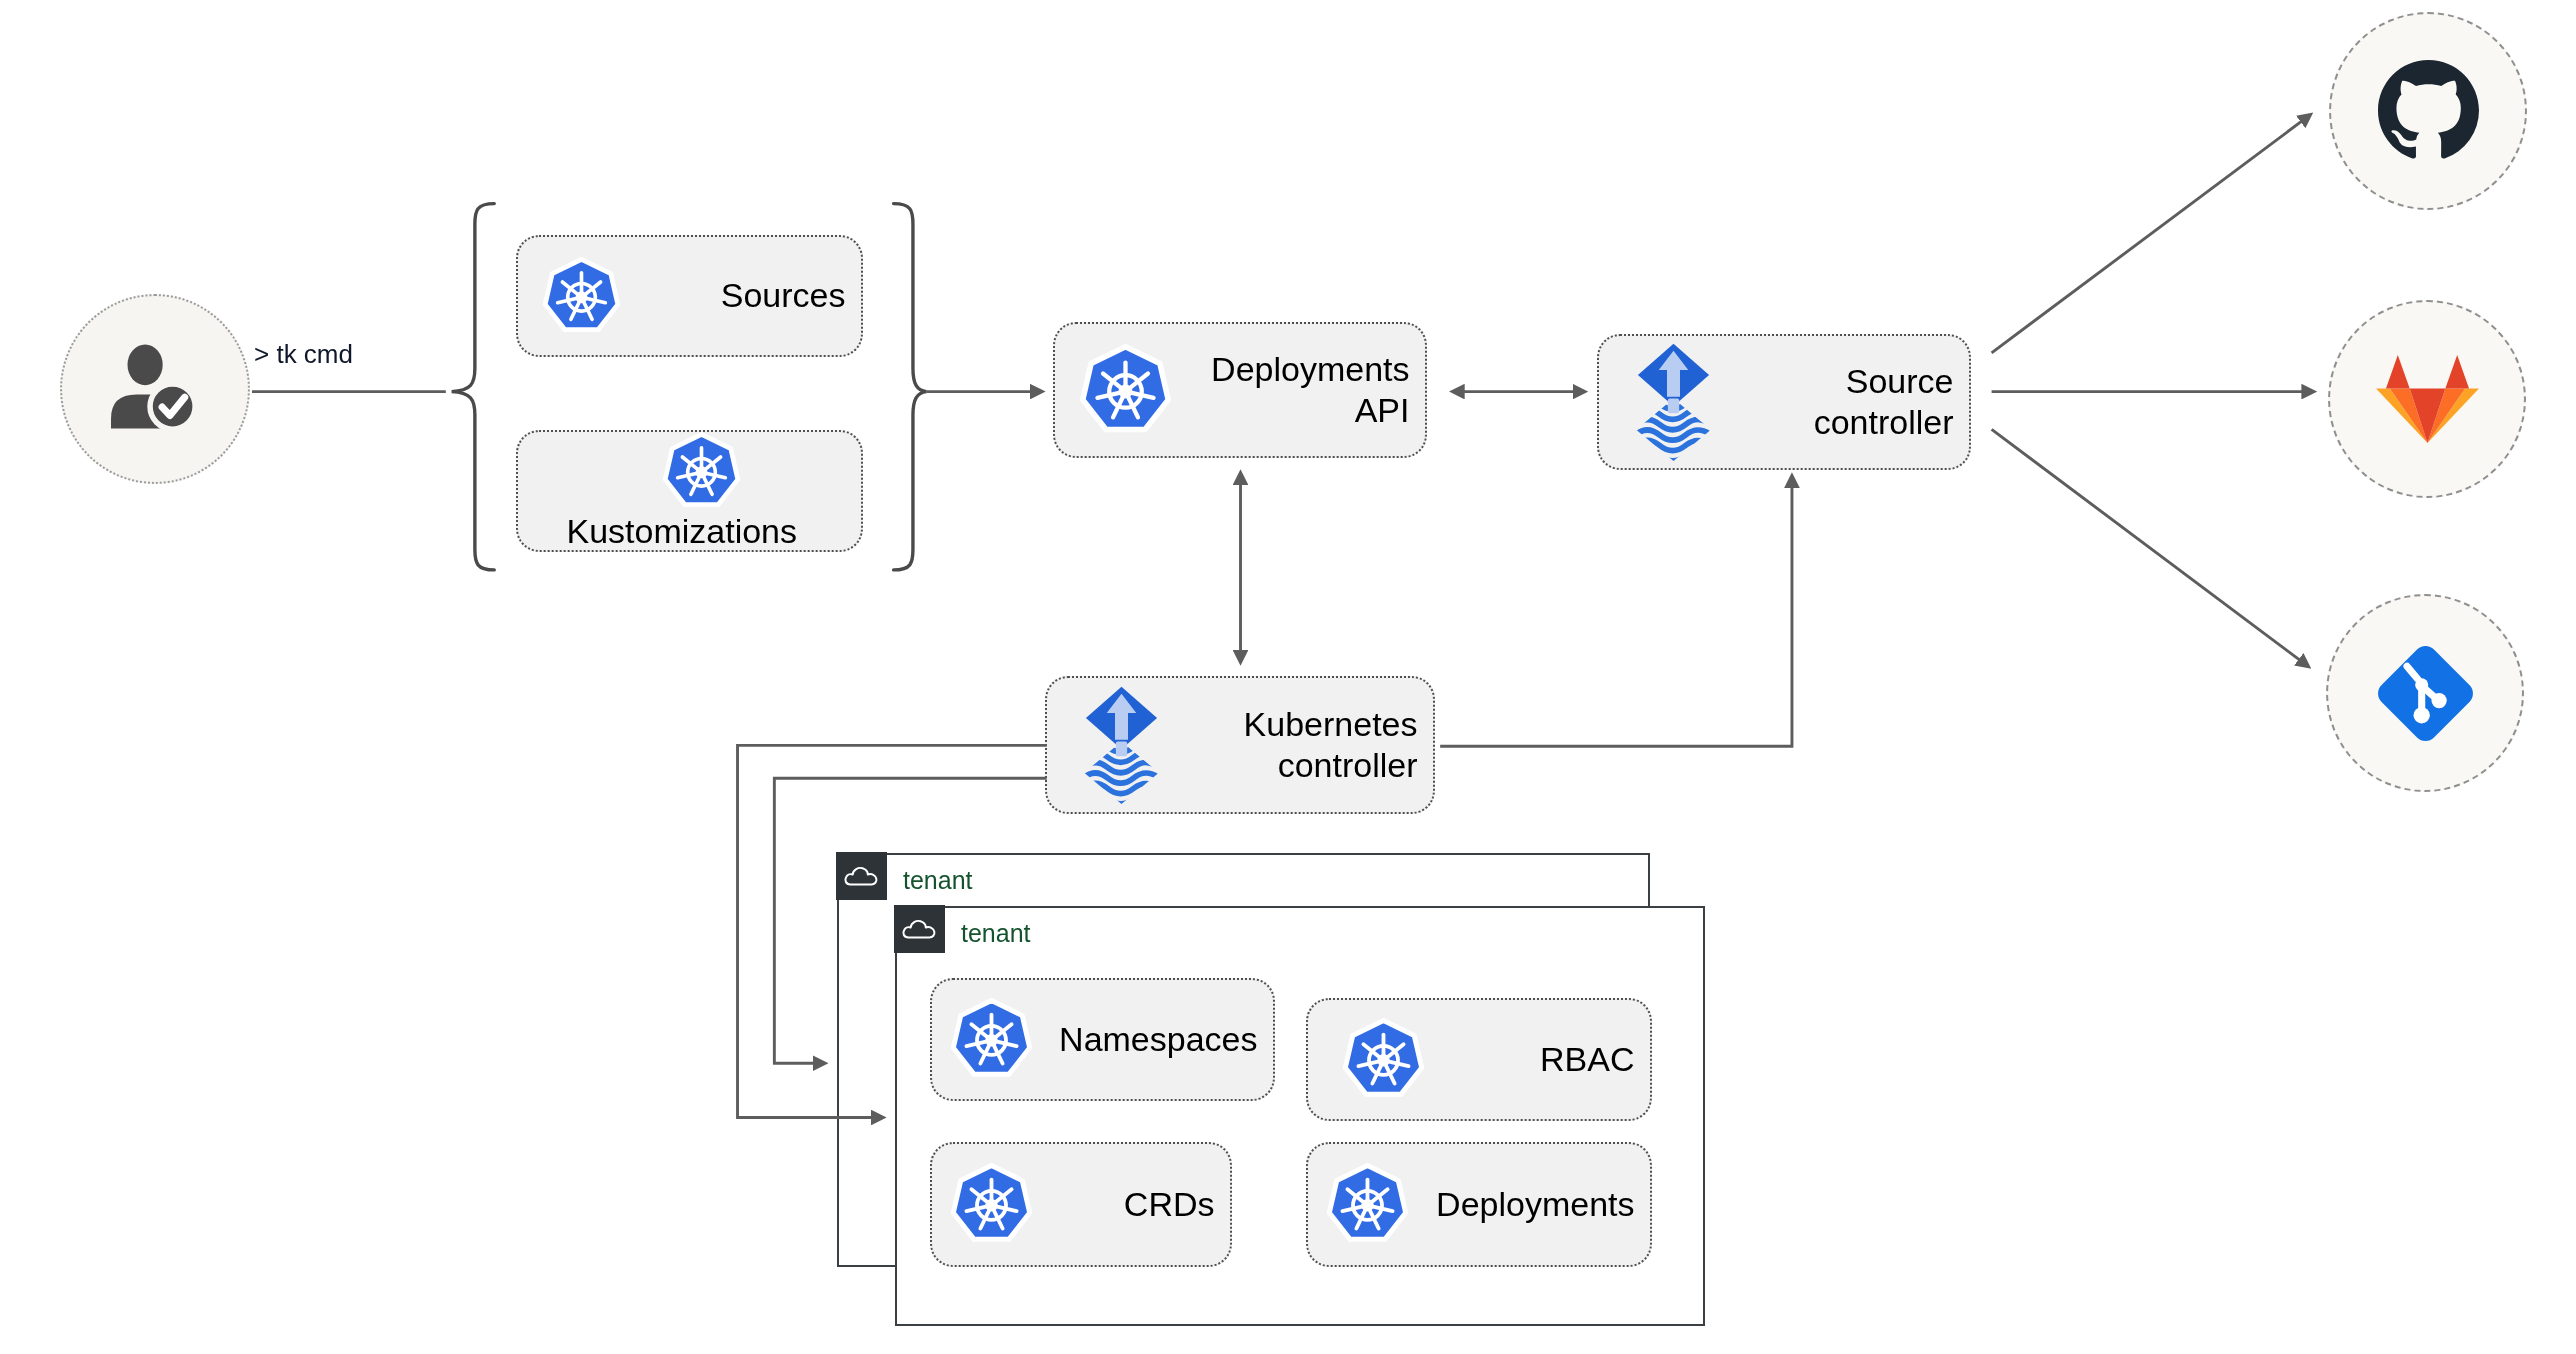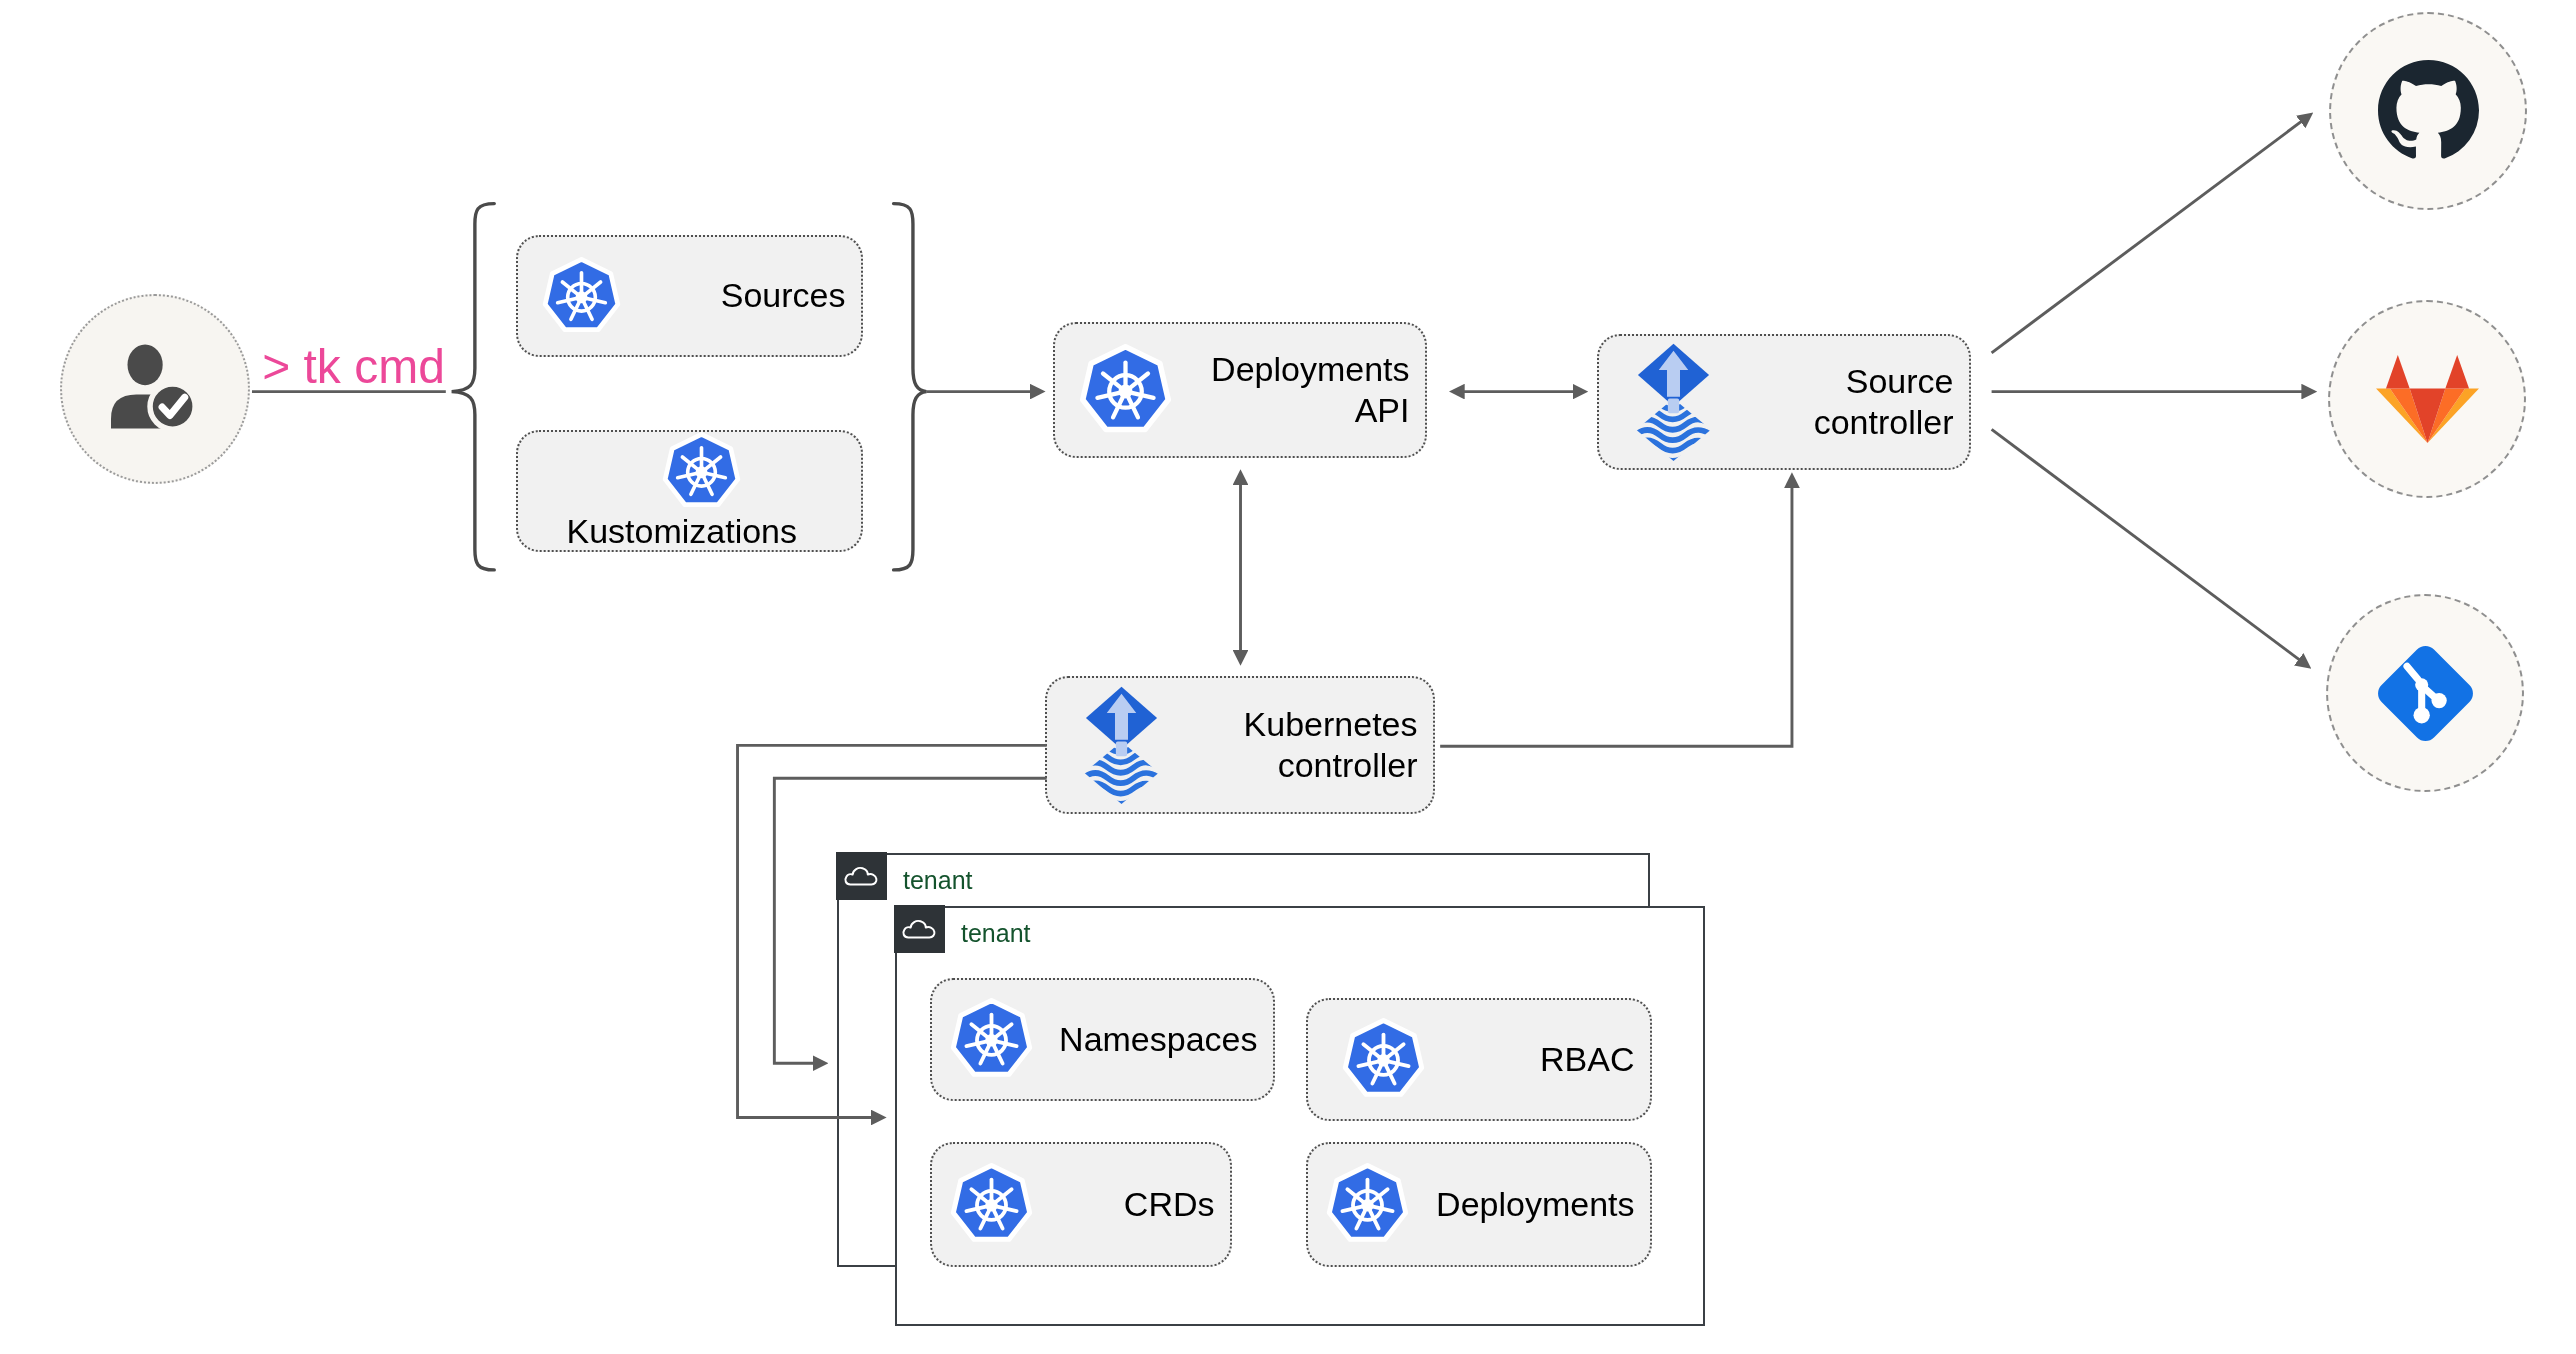"> tk cmd" .free-label { color: #ec4899 -> #0f172a; font-size: 48px -> 26px; text-align: center -> left }
